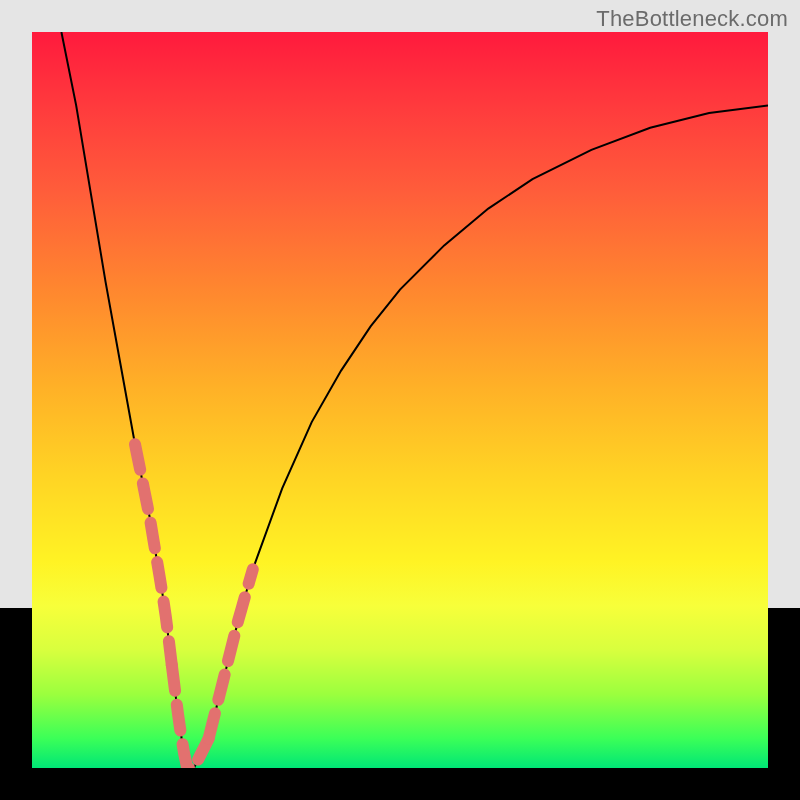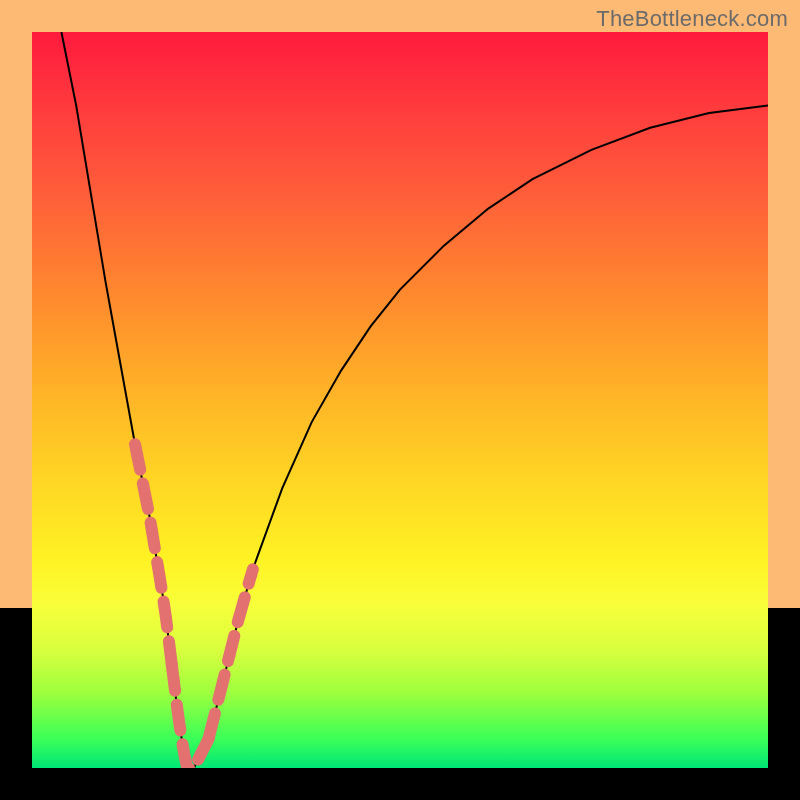"TheBottleneck.com" .frame { background: #fdba74 -> #e5e5e5 }
